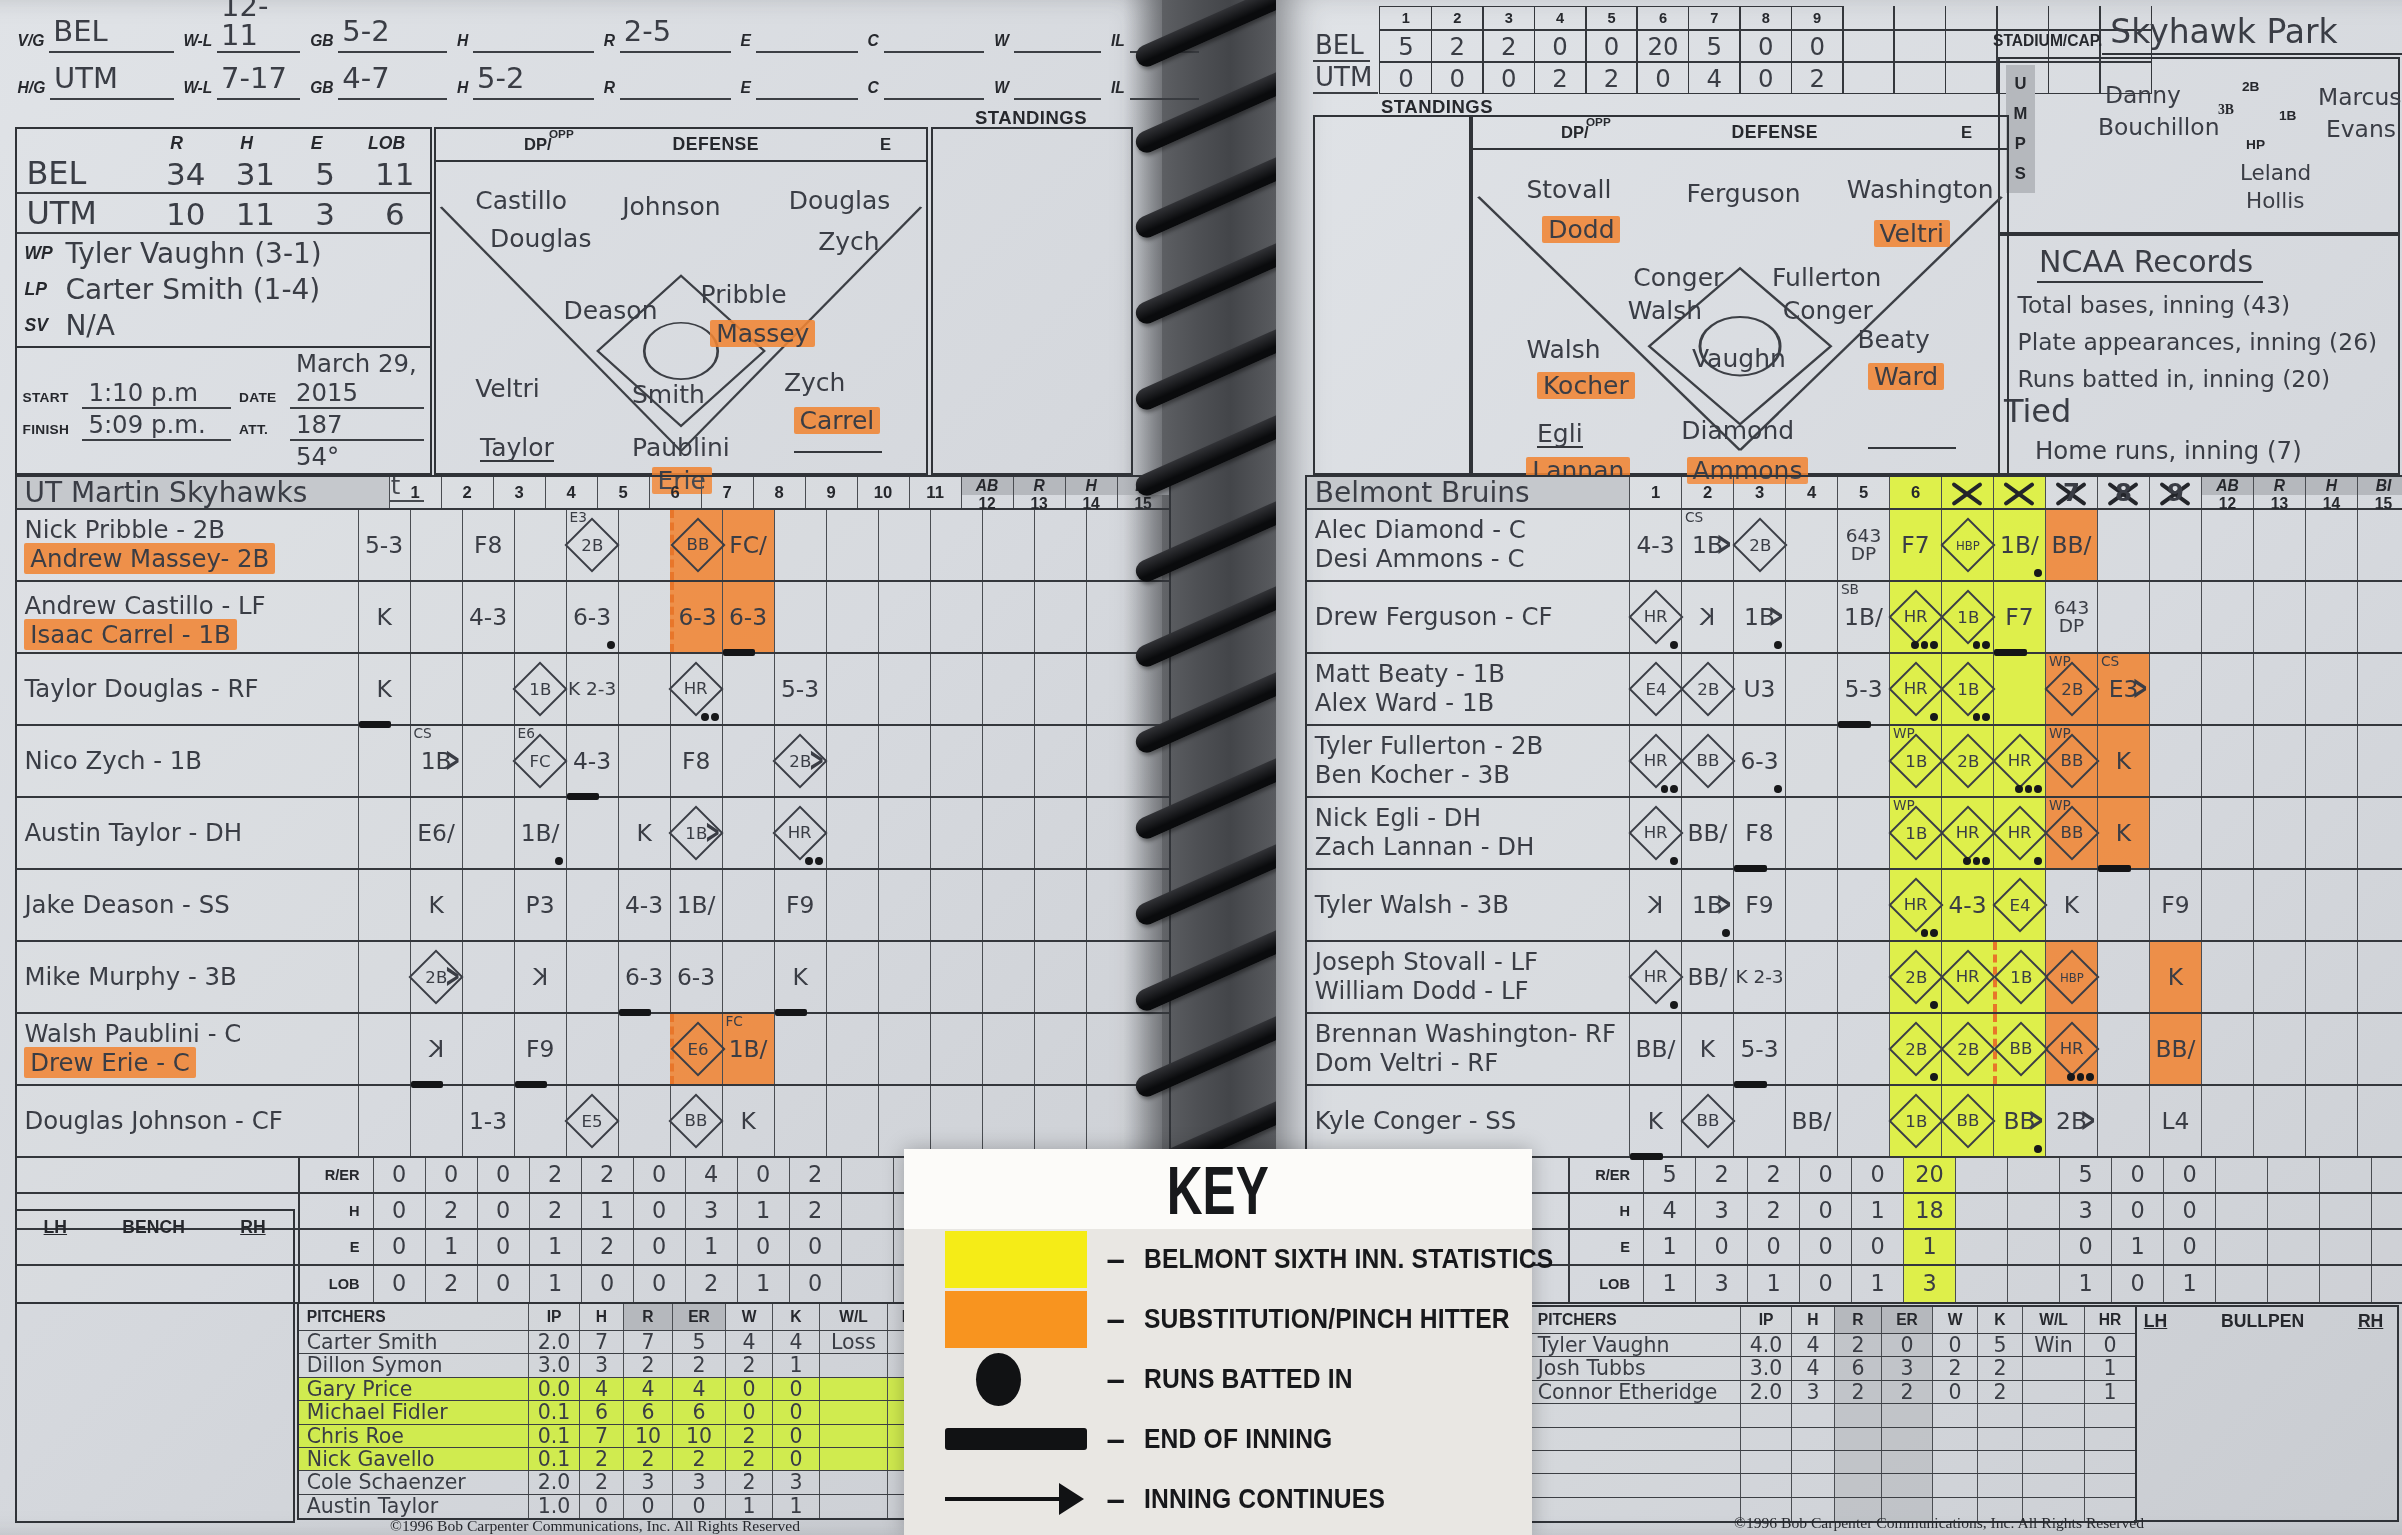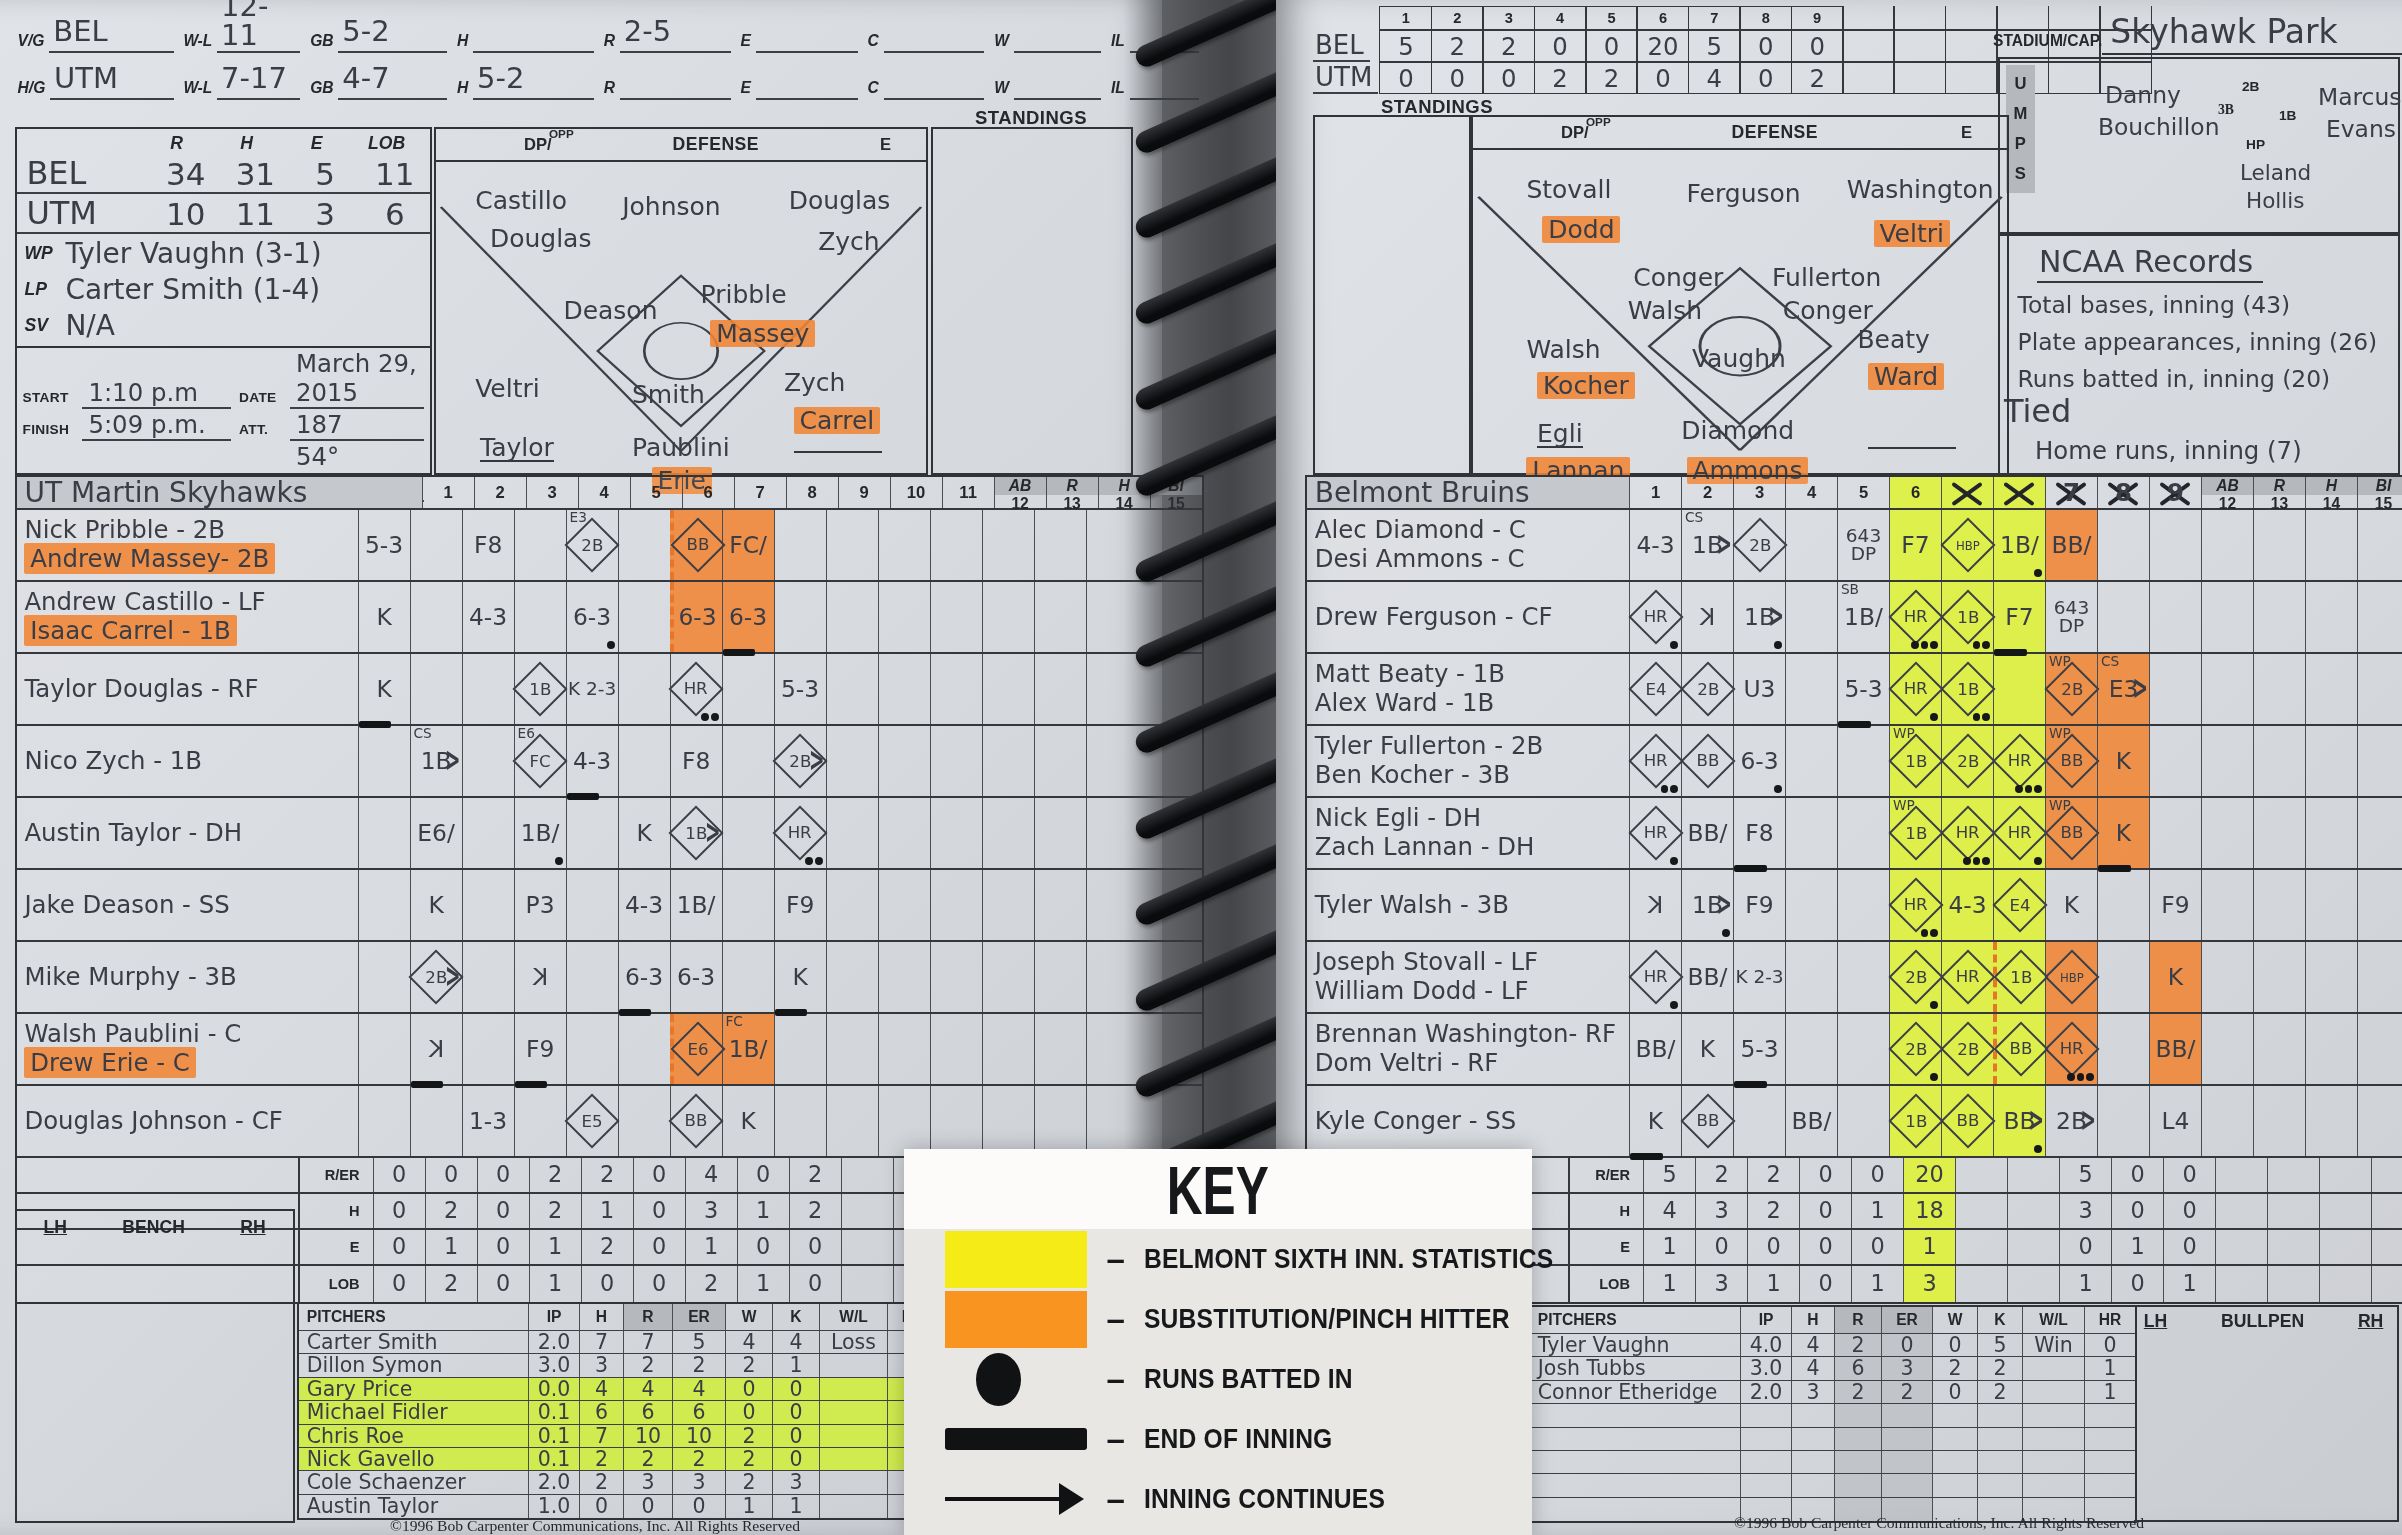"UT Martin Skyhawks" div.g-name { width: 405px -> 372px }
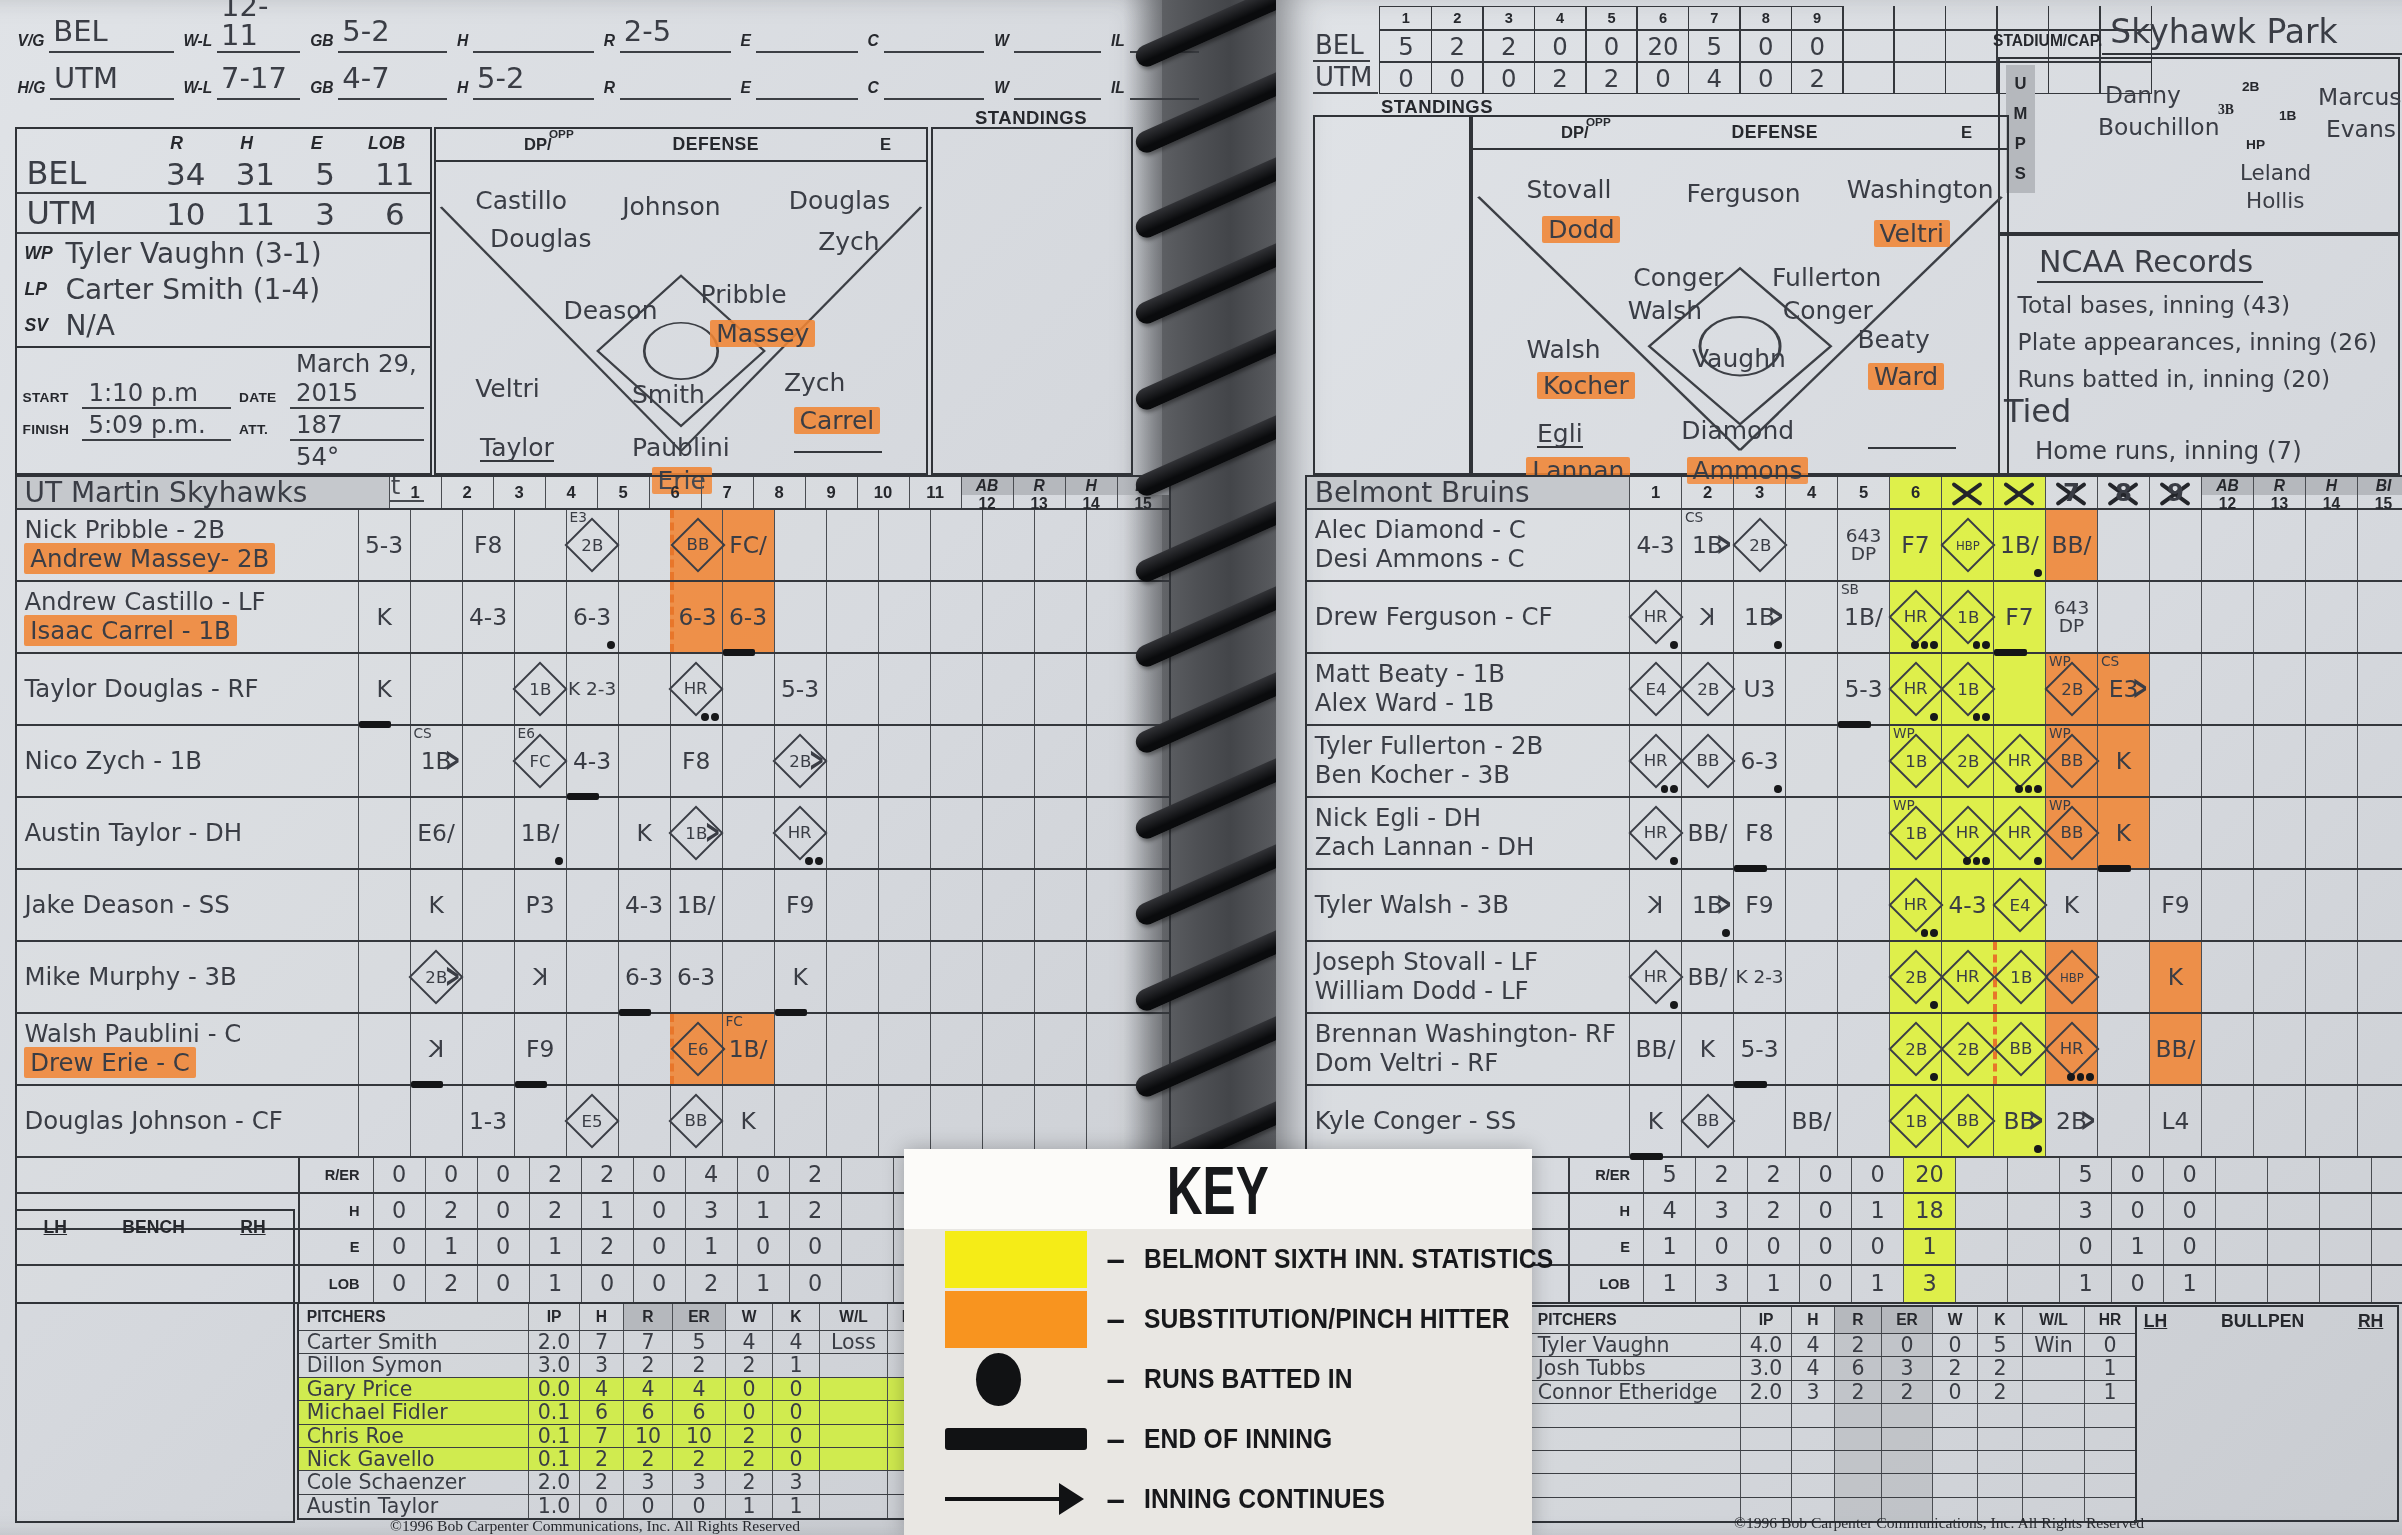"Andrew Castillo - LF" div.g-name { justify-content: none -> flex-end }
